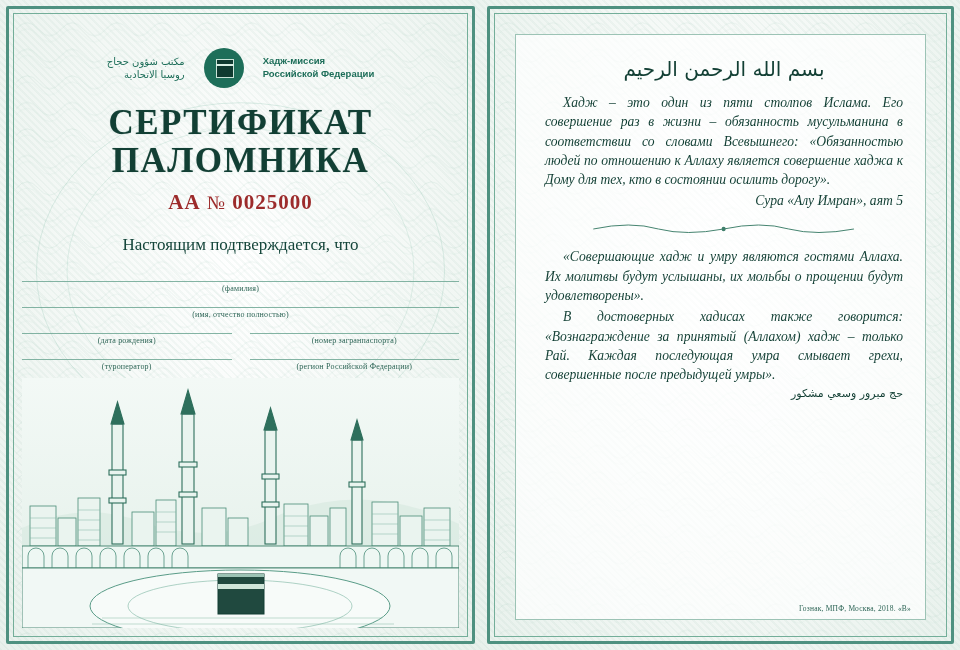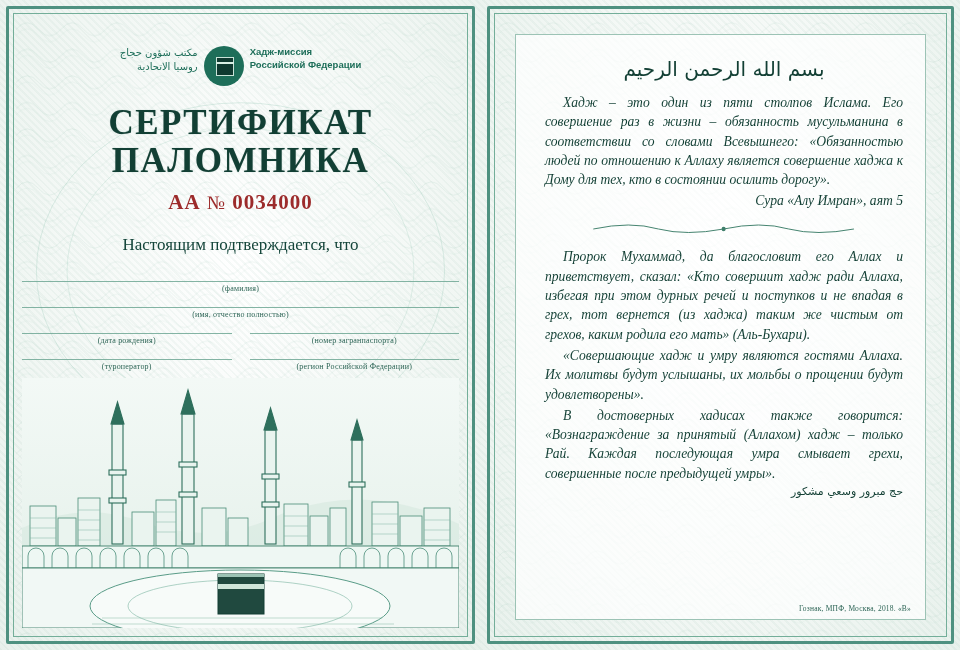"مكتب شؤون حجاج" .logo-row { align-items: flex-start -> center; gap: 6px -> 19px }
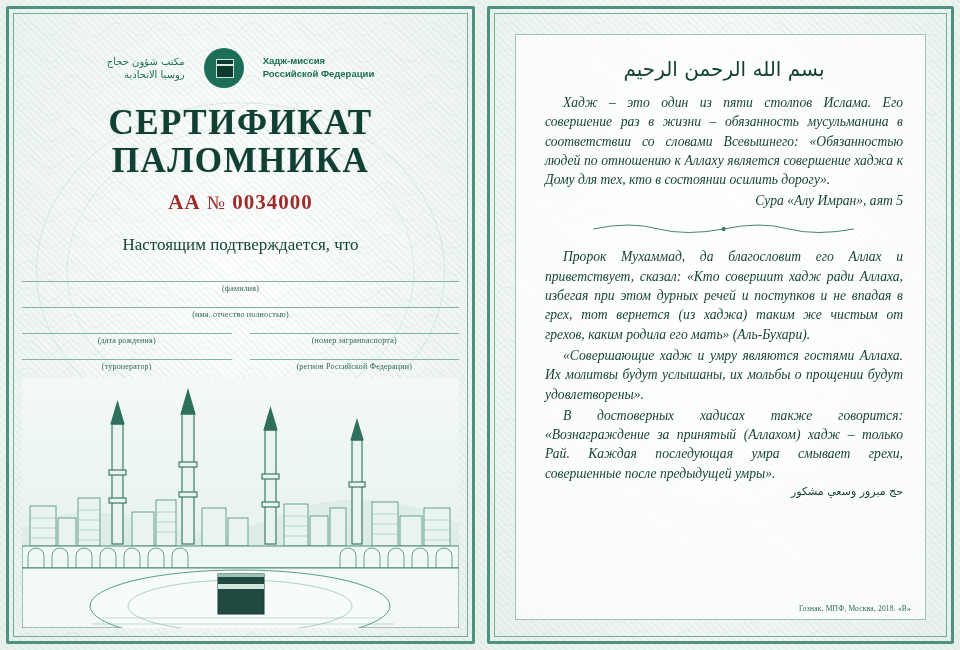"0034000" span { text: 0034000 -> 0025000 }
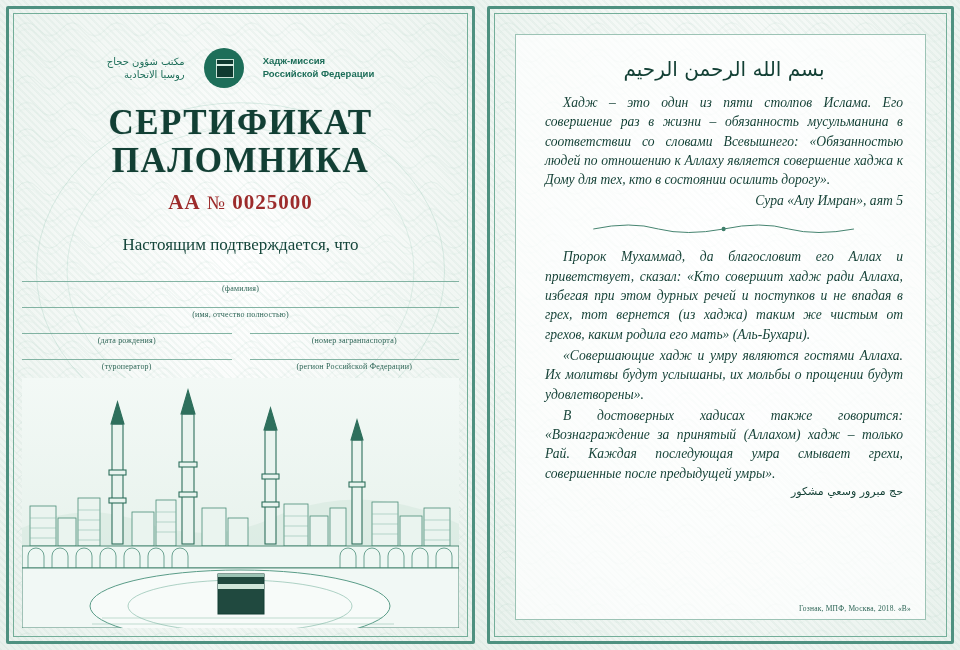"Пророк Мухаммад, да благословит его" p.para { html: <p>Пророк Мухаммад, да благословит его Аллах и приветствует, сказал: «Кто совершит хадж ради Аллаха, избегая при этом дурных речей и поступков и не впадая в грех, тот вернется (из хаджа) таким же чистым от грехов, каким родила его мать» (Аль-Бухари).</p> -> none }
